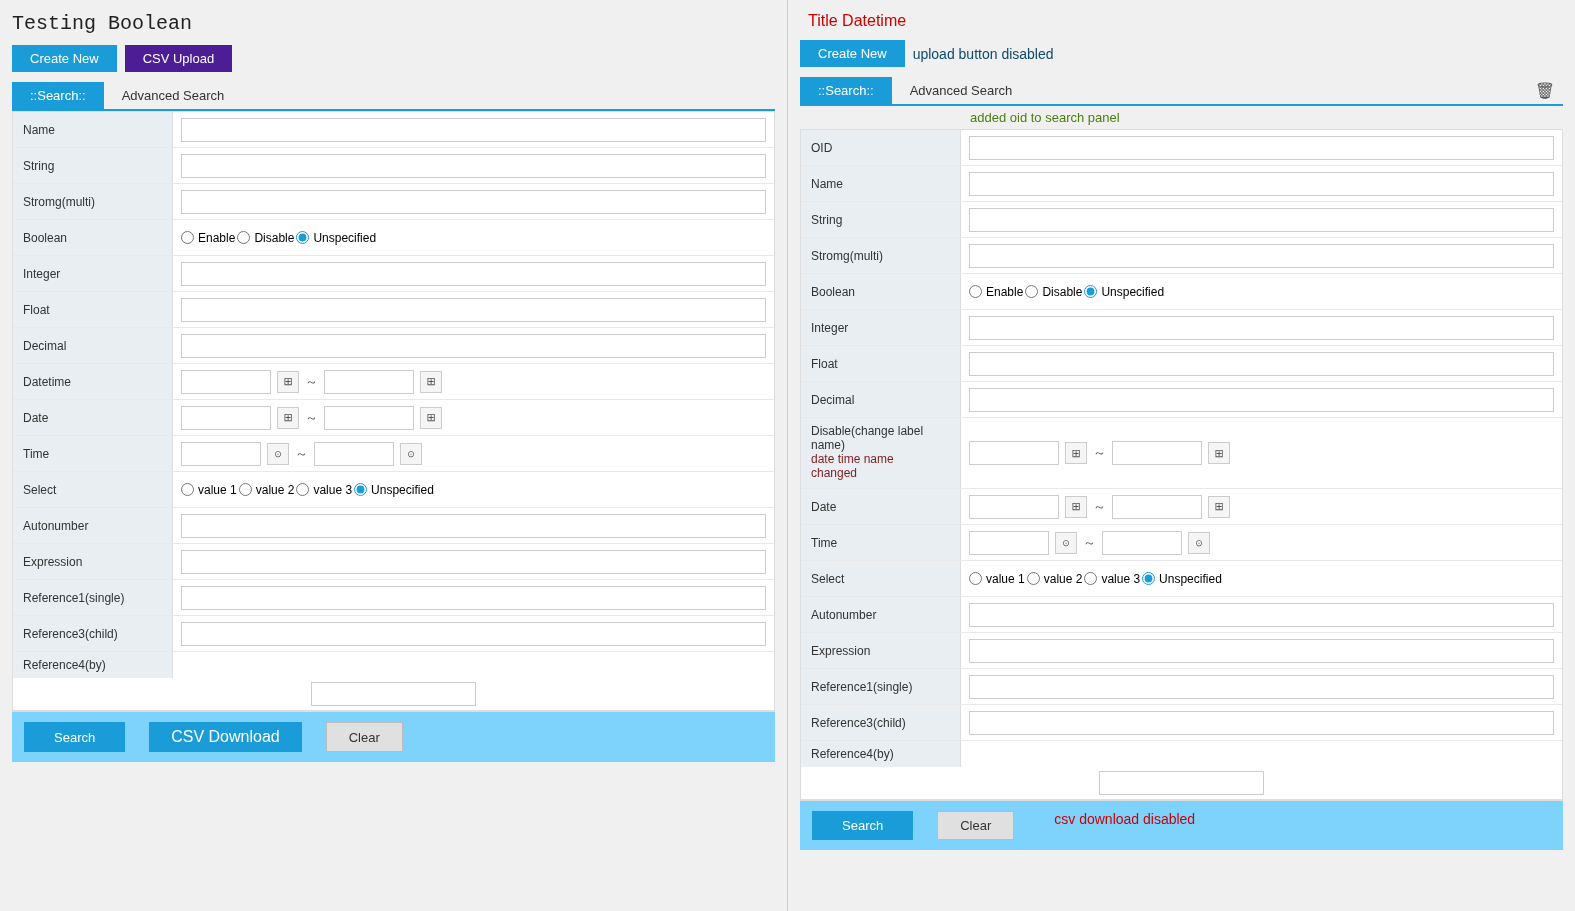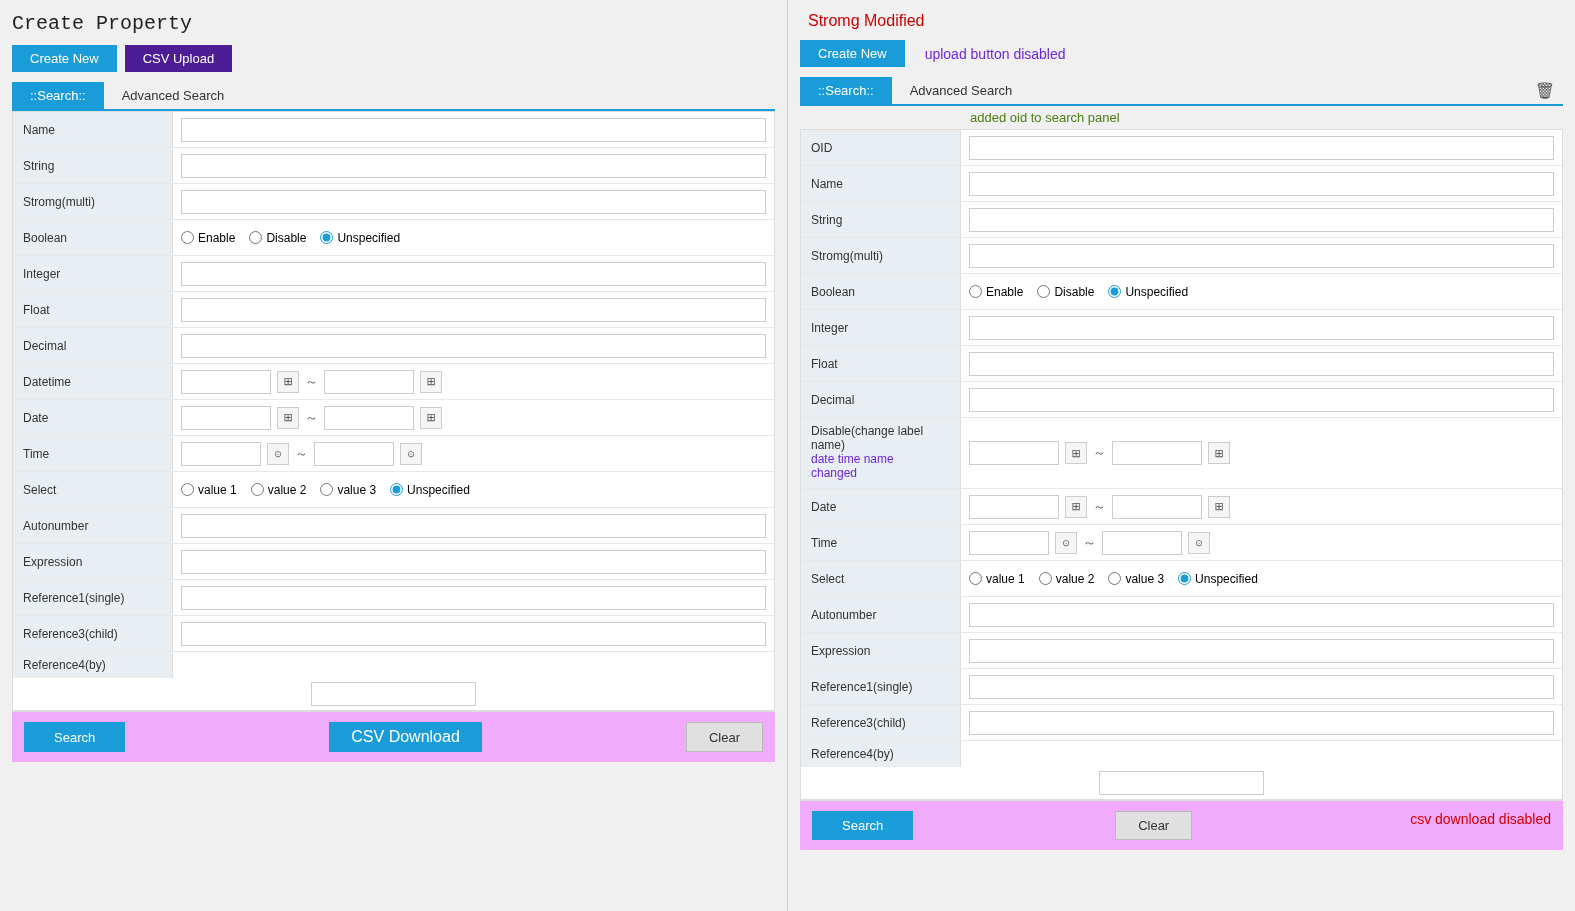"Create Property" div.panel-title { text: Create Property -> Testing Boolean }
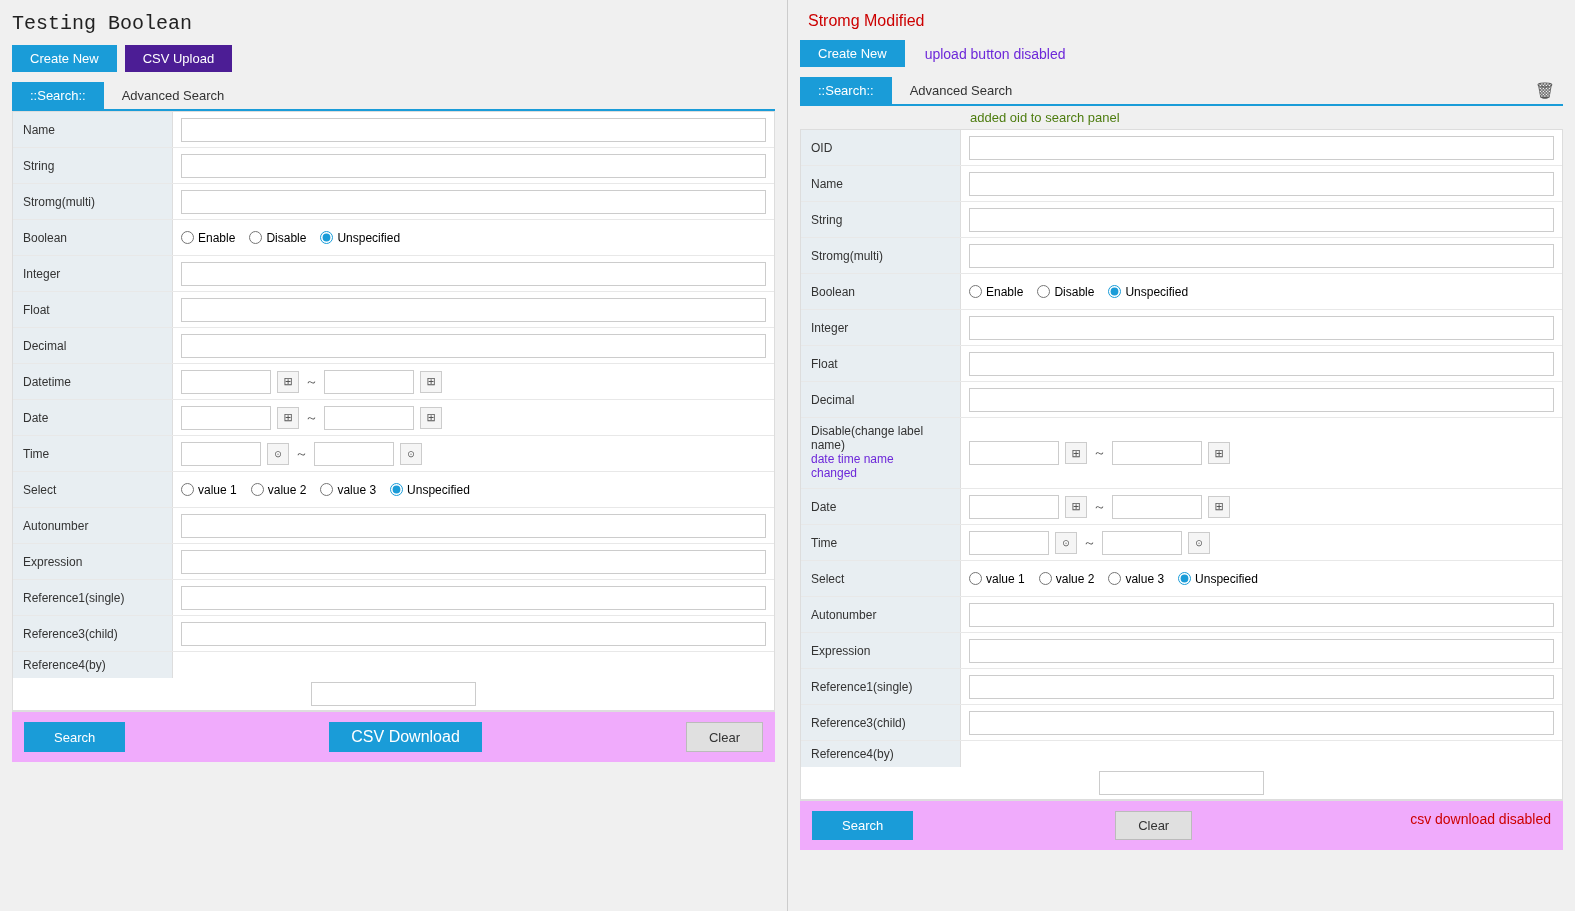"Stromg Modified" span.panel-title-modified { text: Stromg Modified -> Title Datetime }
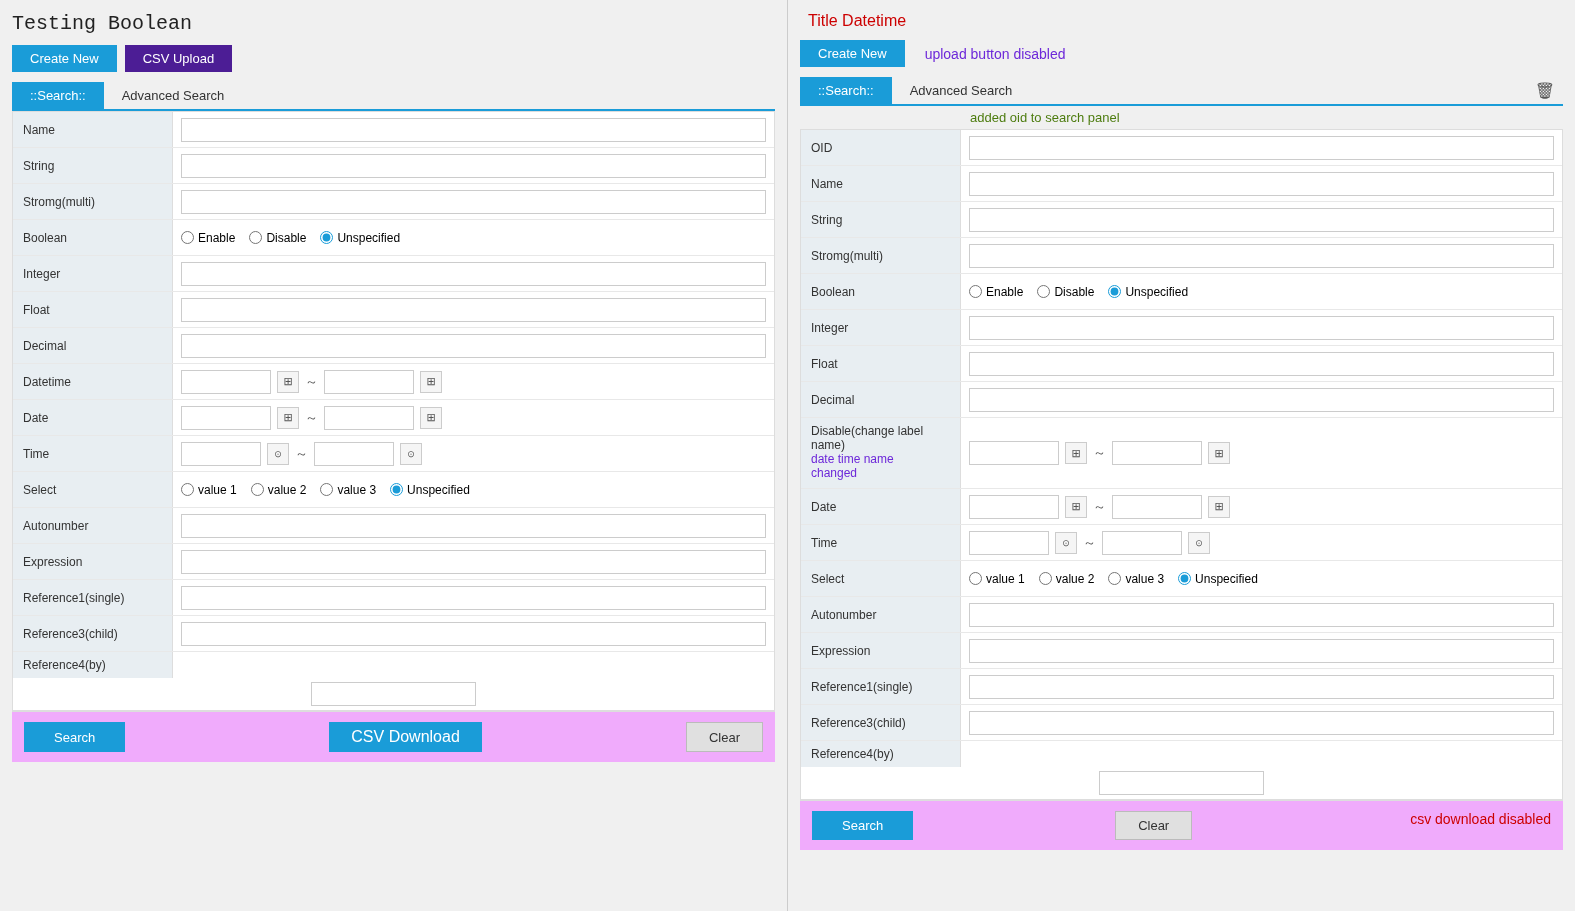"upload button disabled" .upload-disabled-label { color: #6d28d9 -> #0c4a6e; margin-left: 12px -> none }
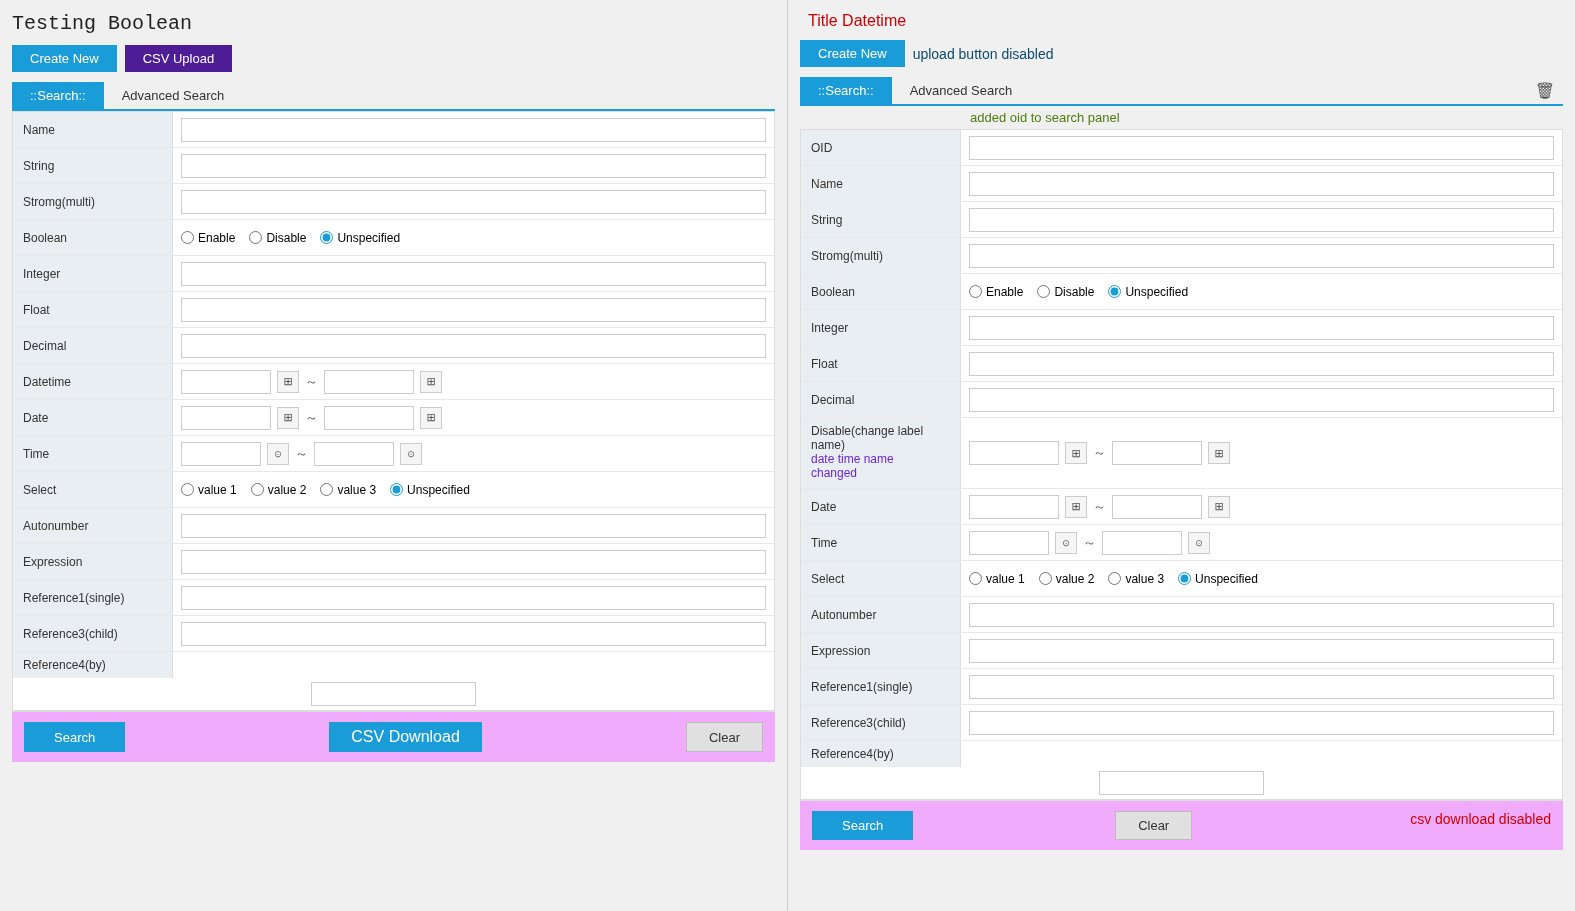"Enable" .radio-group { gap: 14px -> 2px }
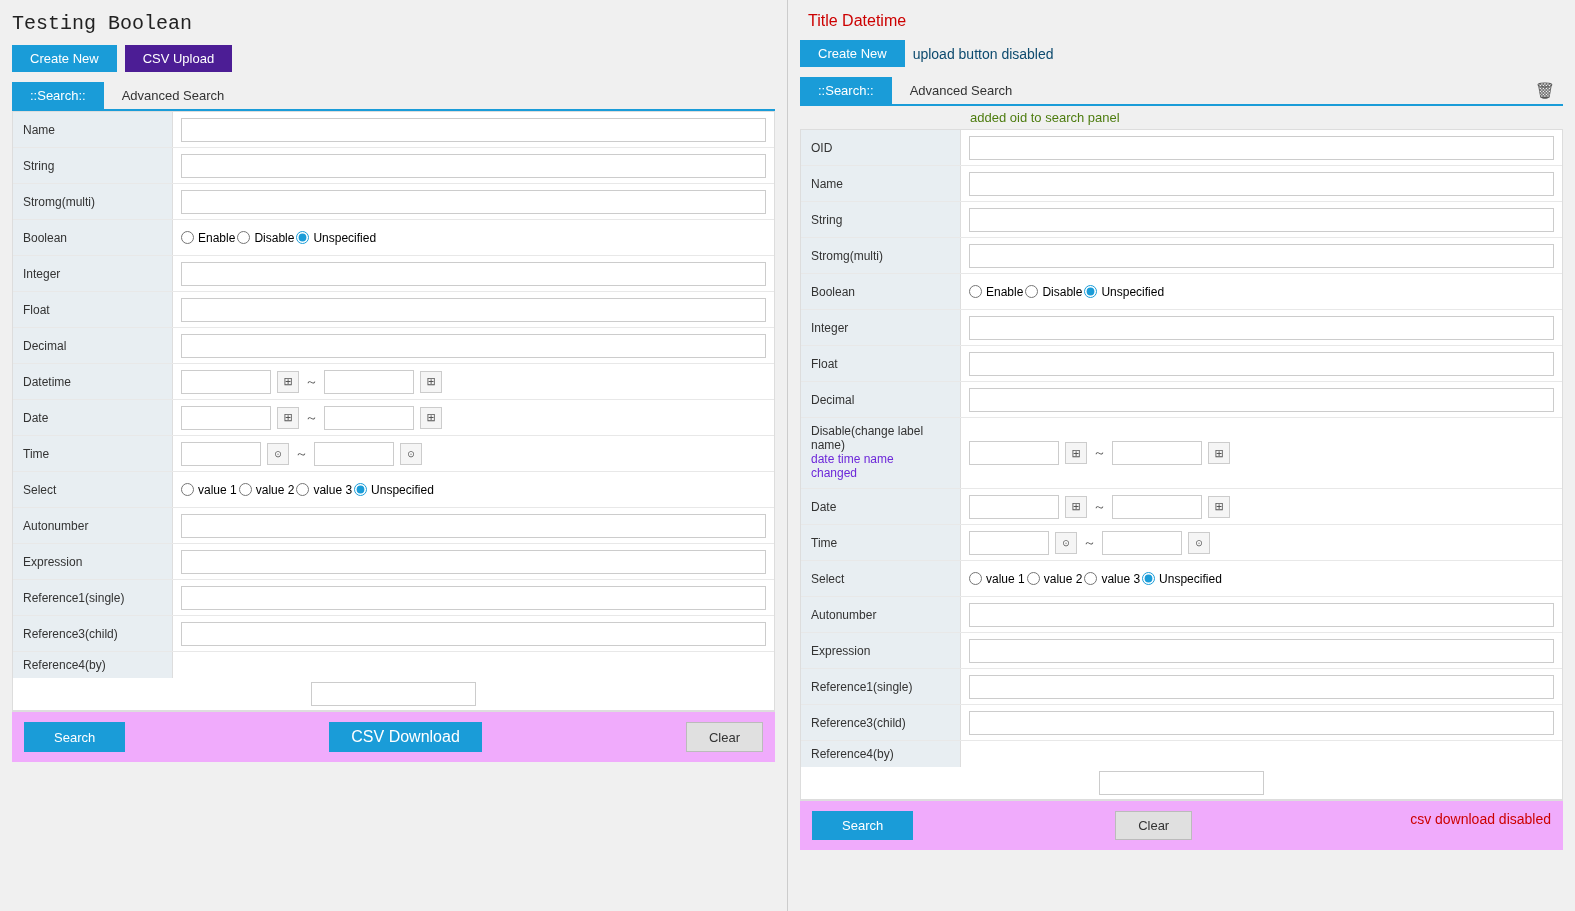"date time name changed" .date-change-note { color: #6d28d9 -> #7f1d1d }
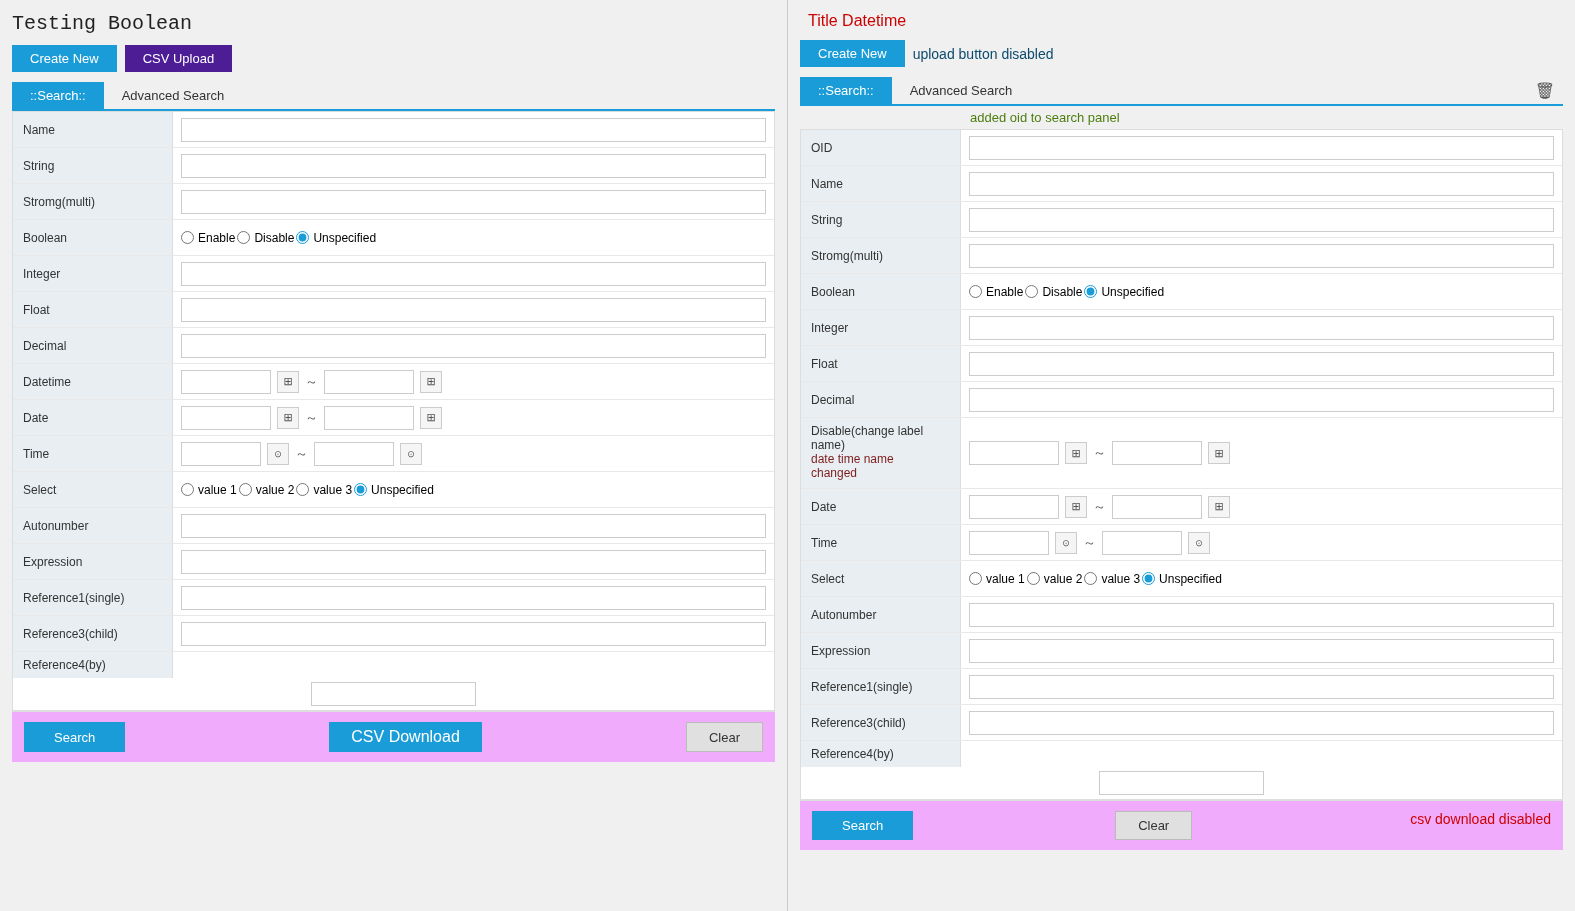"Search" .form-footer { background: #f0abfc -> #7dd3fc; justify-content: space-between -> flex-start }
